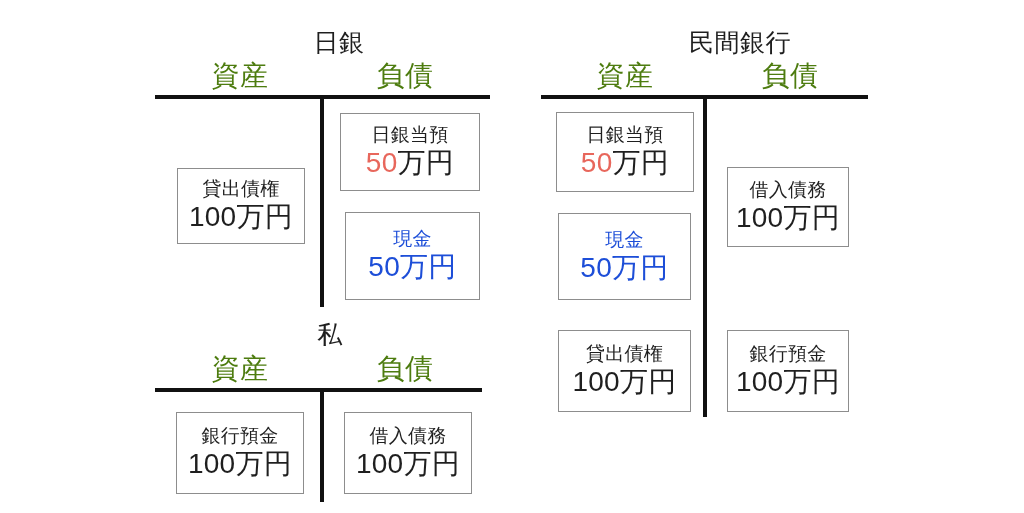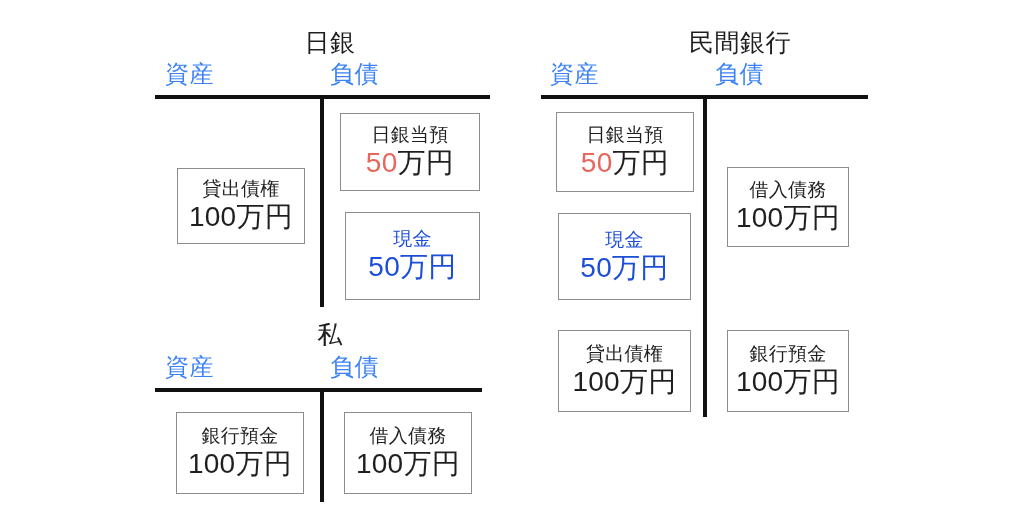"日銀" div.panel-title { left: 255px -> 264px }
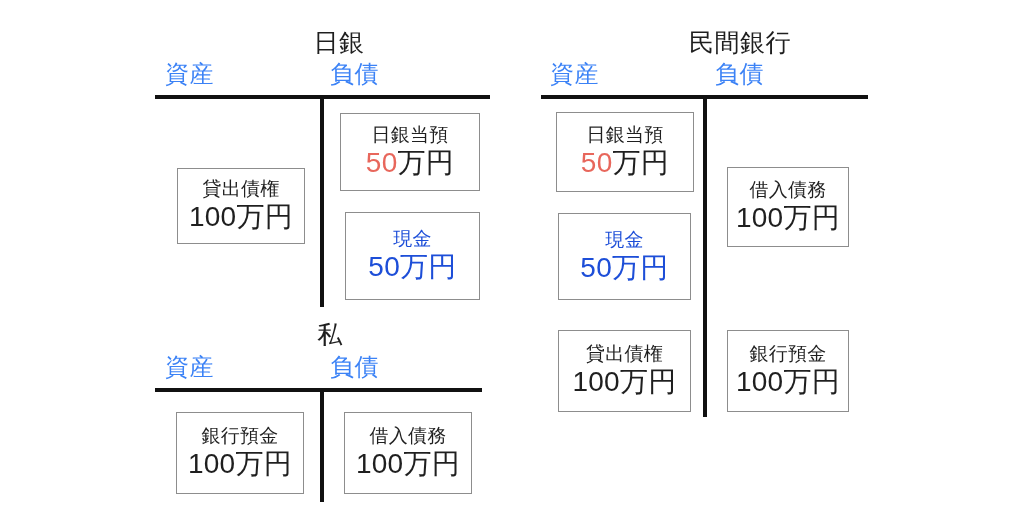"資産" .col-head { color: #3b82f6 -> #4d7c0f; font-size: 24px -> 28px; text-align: none -> center }
